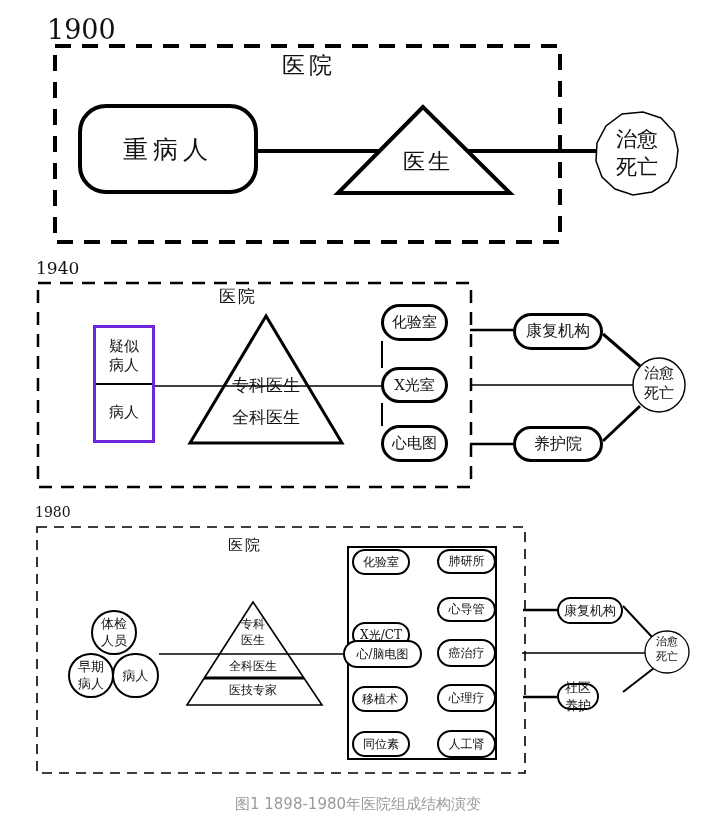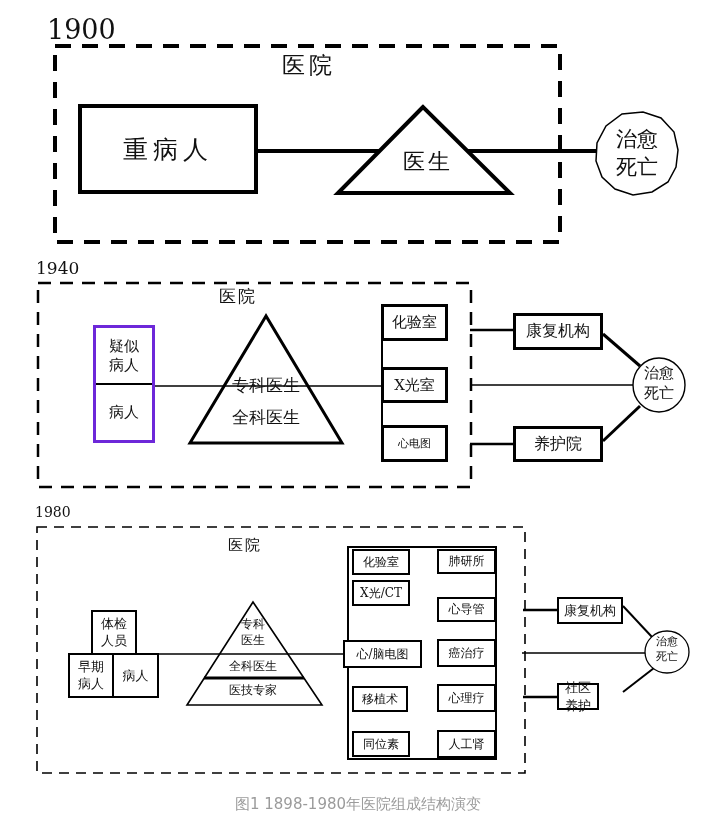"重病人" .bx { border-radius: none -> 28px }
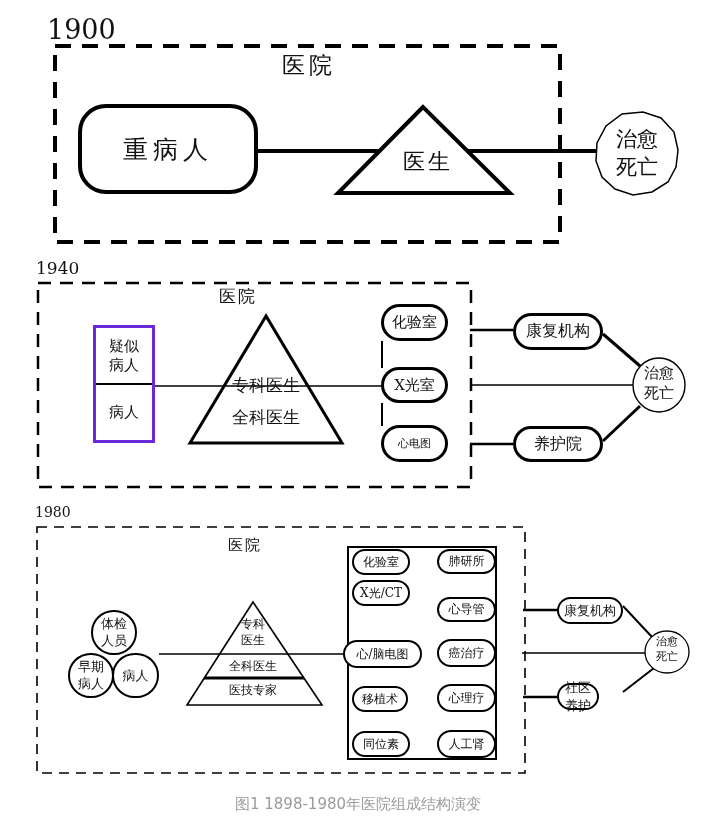"心电图" div.bx { font-size: 11px -> 15px }
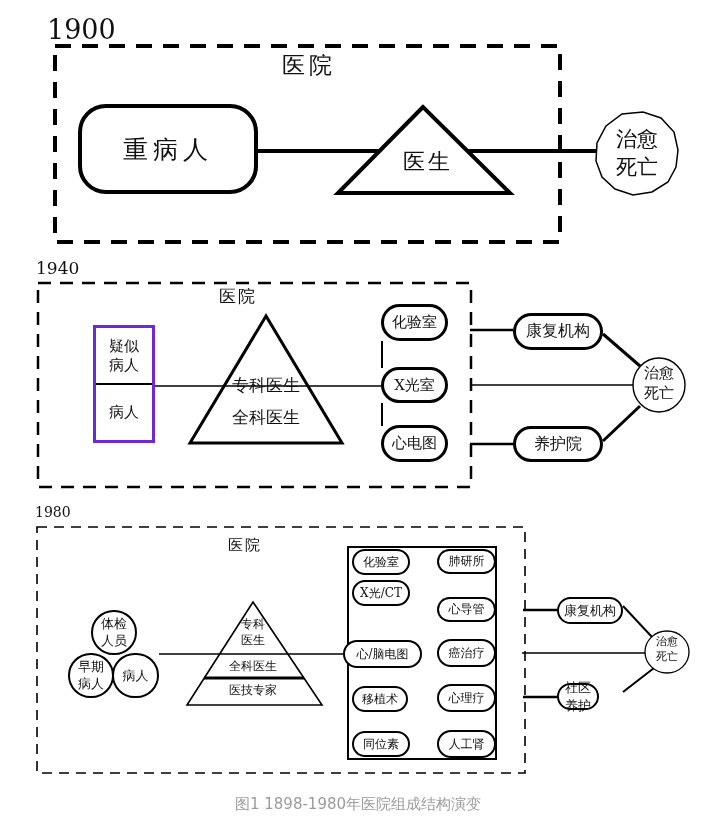"X光/CT" div.bx { top: 580px -> 622px }
